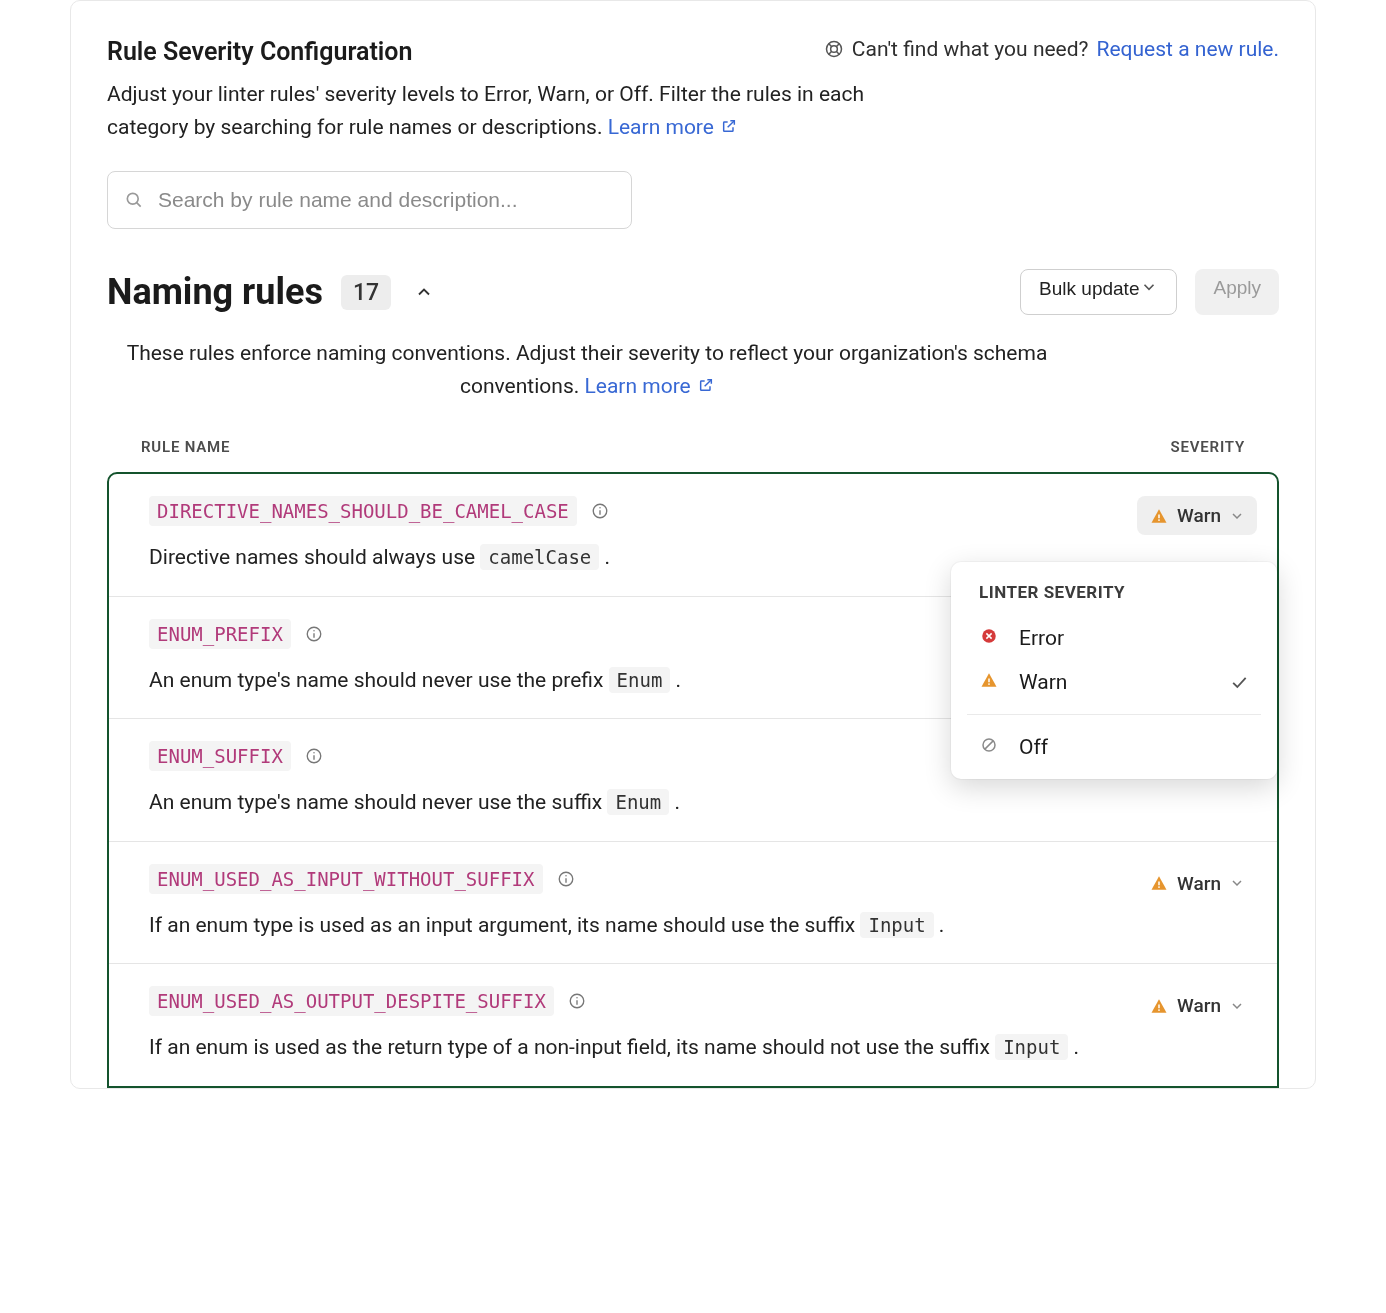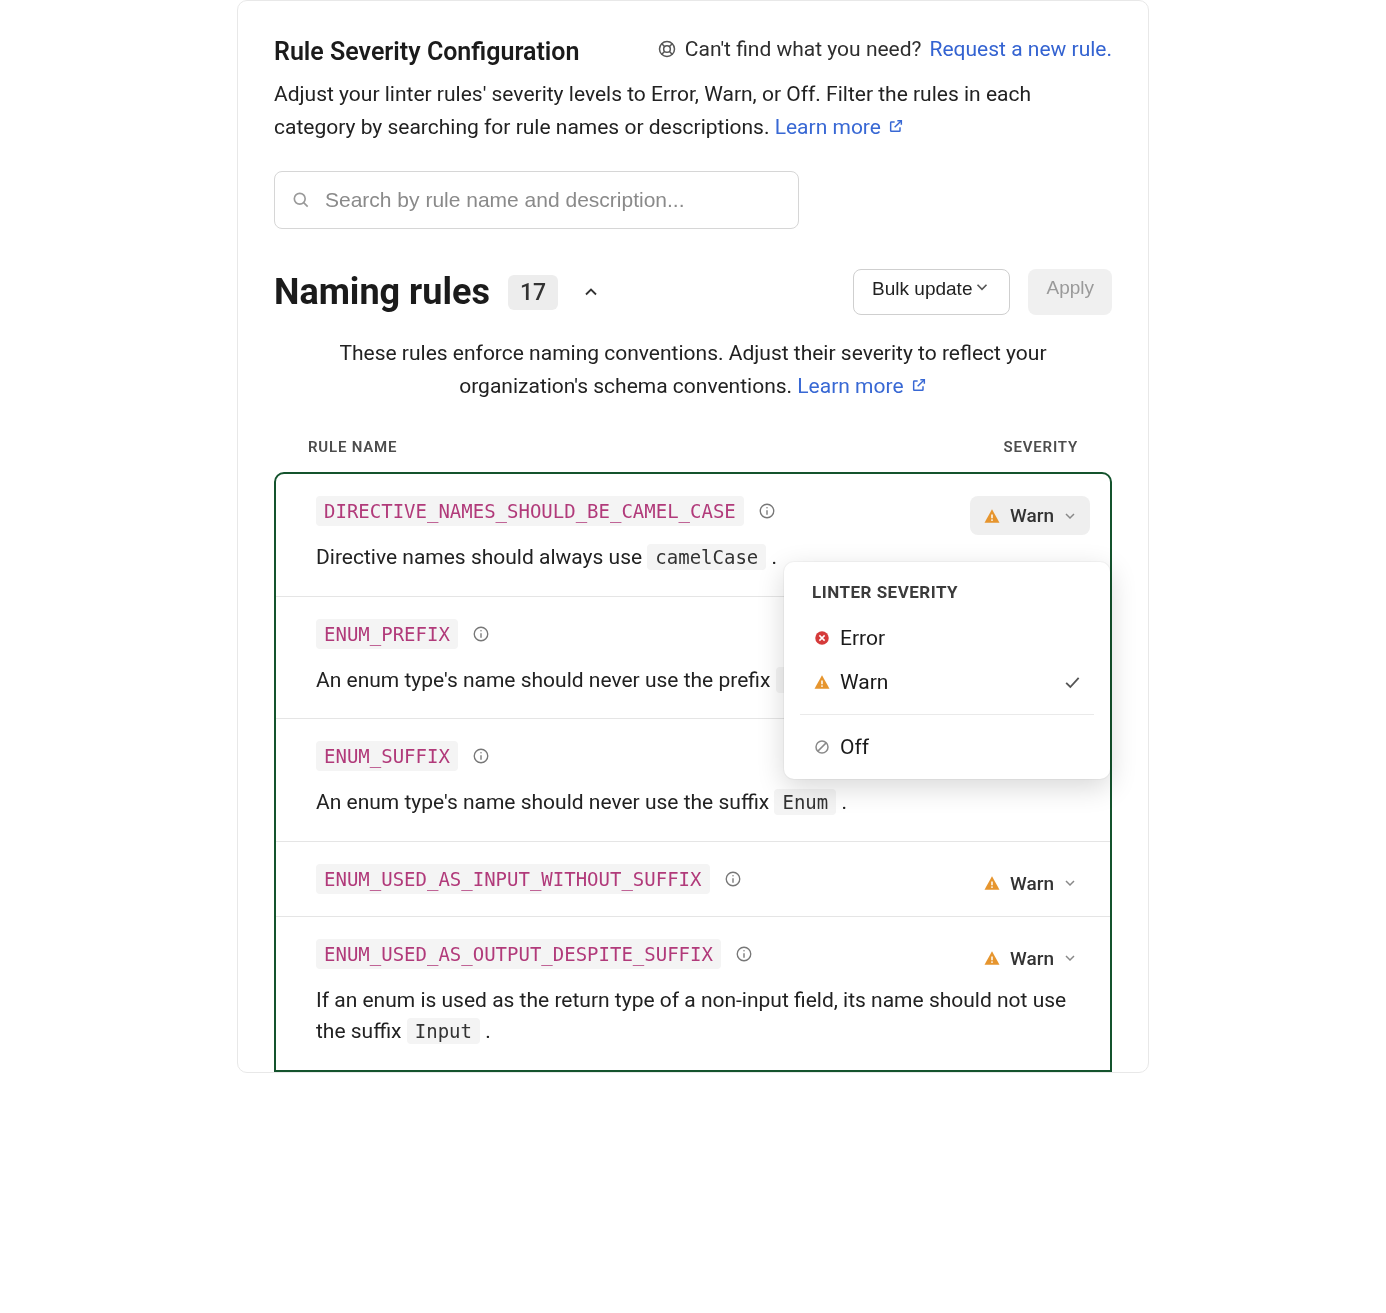"Rule Severity Configuration" .card { width: 912px -> 1246px }
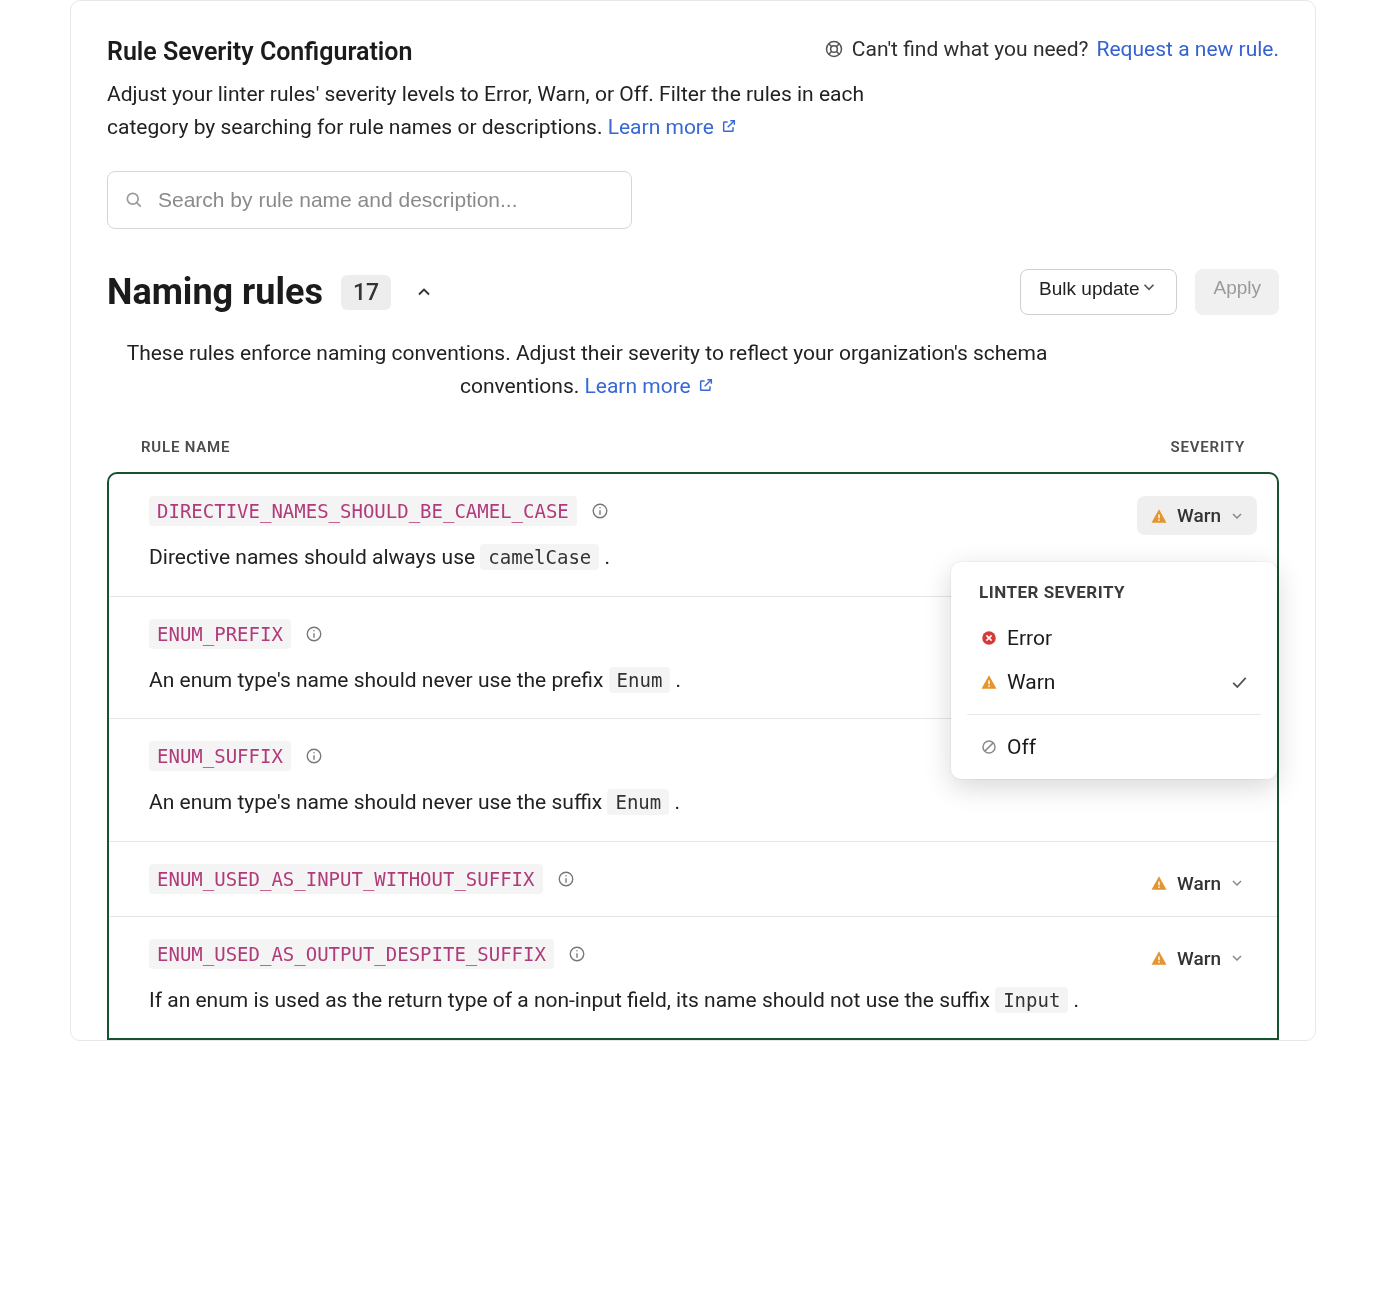"Error" .pop-item .pi-left { align-items: center -> none; gap: 8px -> 20px }
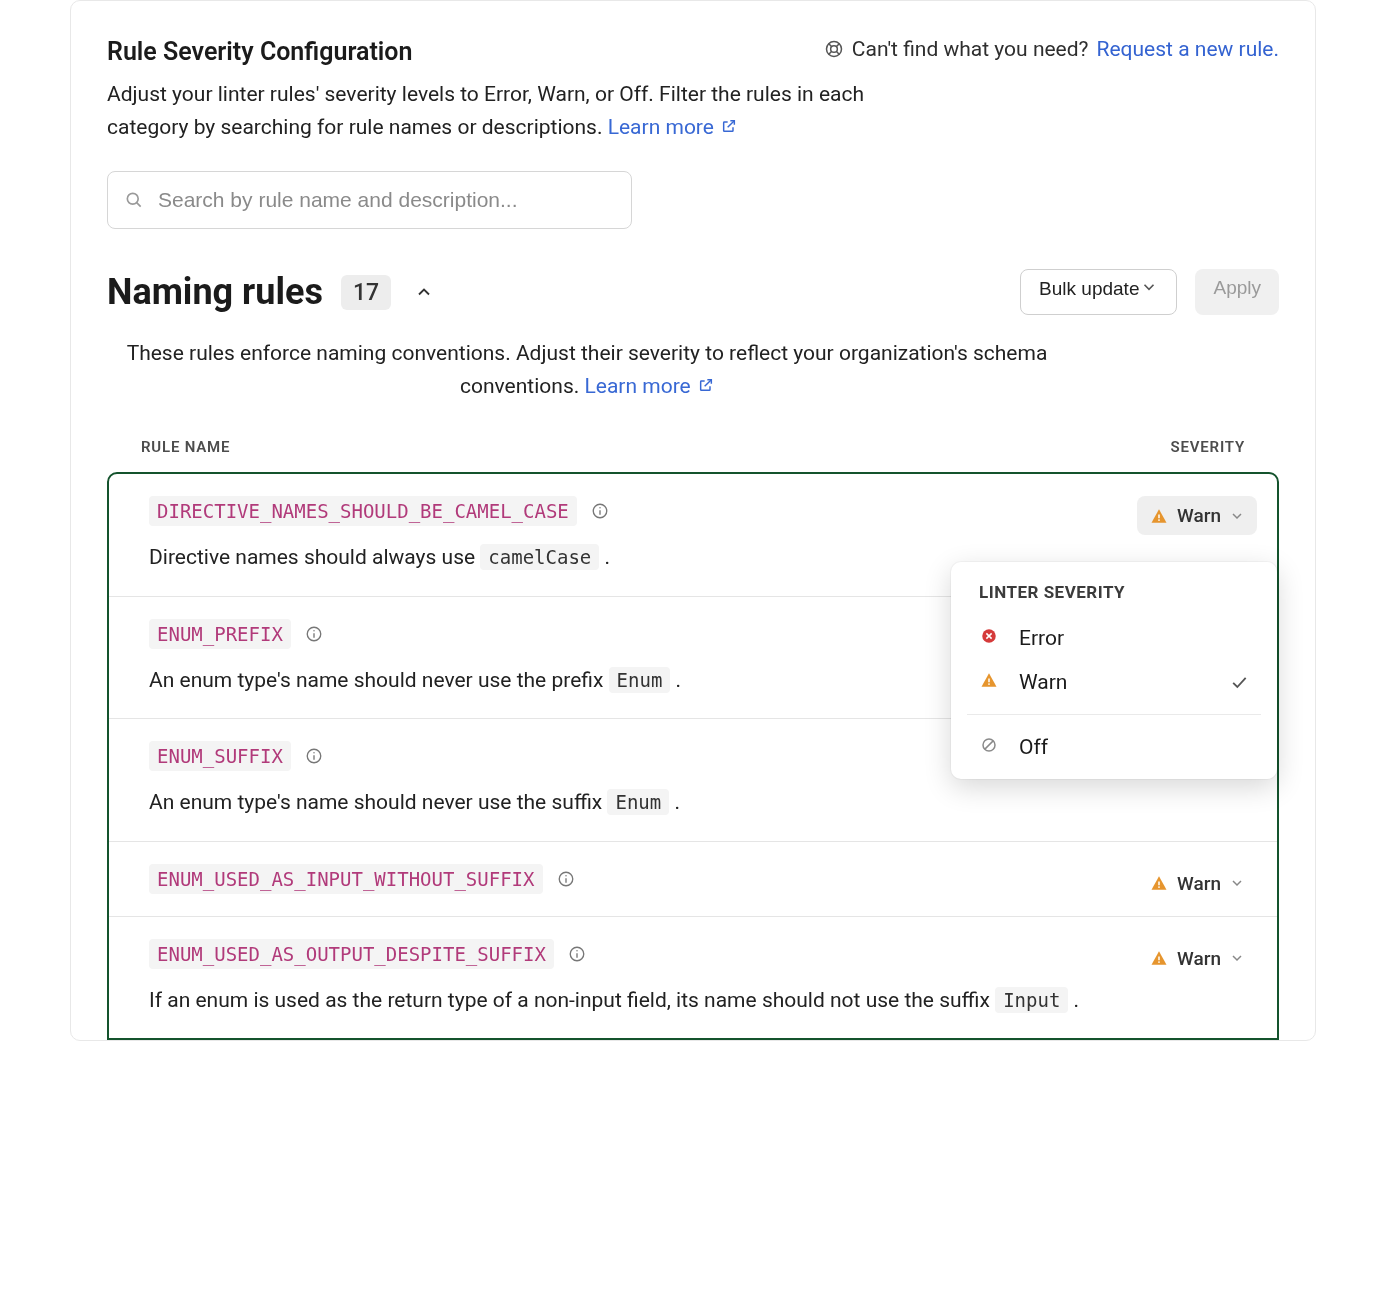"If an enum type is" div.rule-desc { html: none -> <div>If an enum type is used as an input argument, its name should use the suffix <span>Input</span> .</div> }
